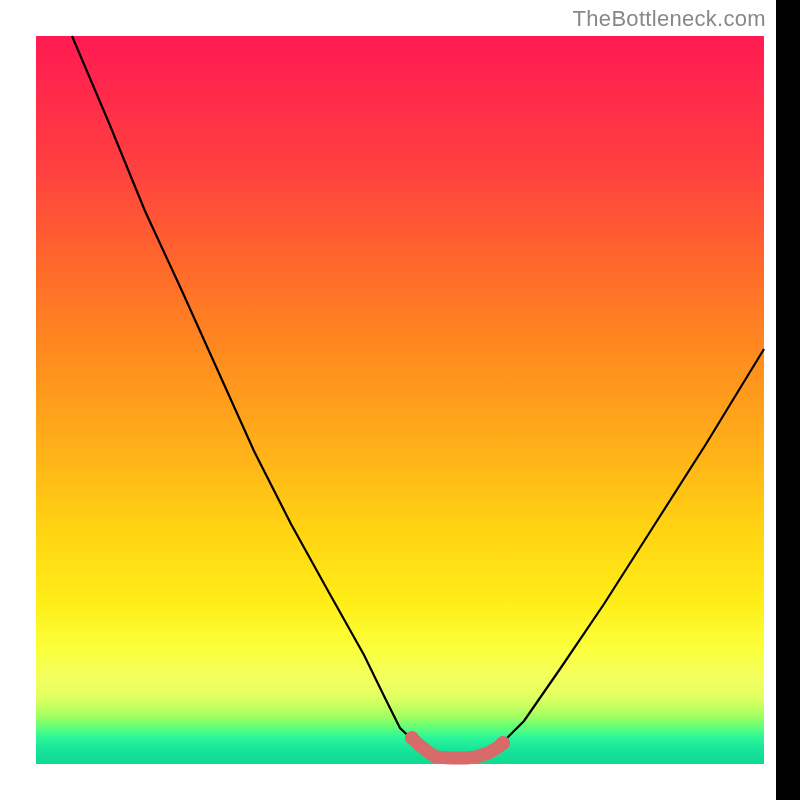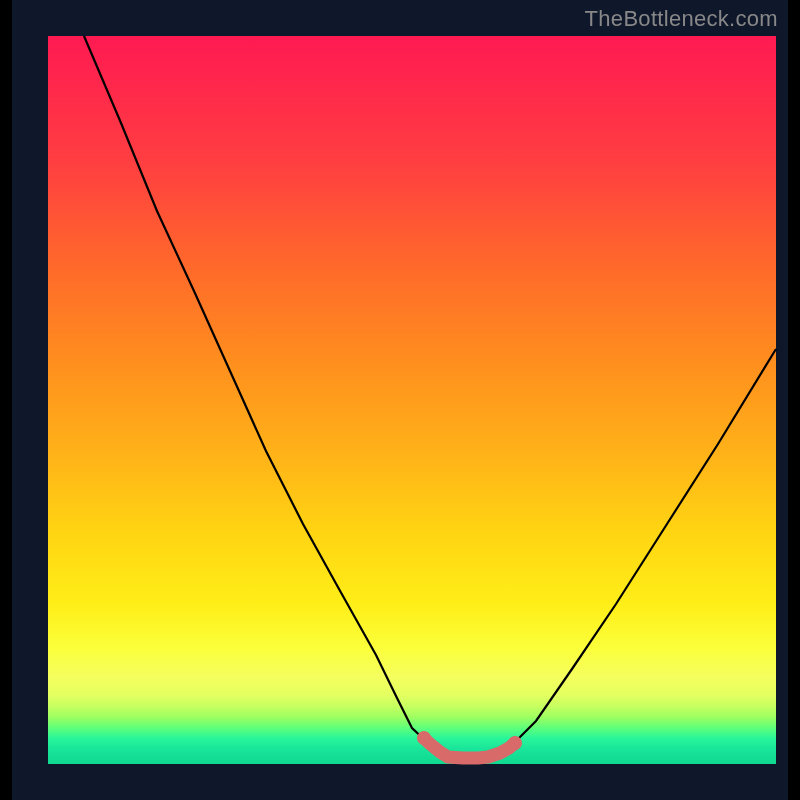"TheBottleneck.com" .frame { background: #0f172a -> #ffffff; margin-left: 12px -> none }
